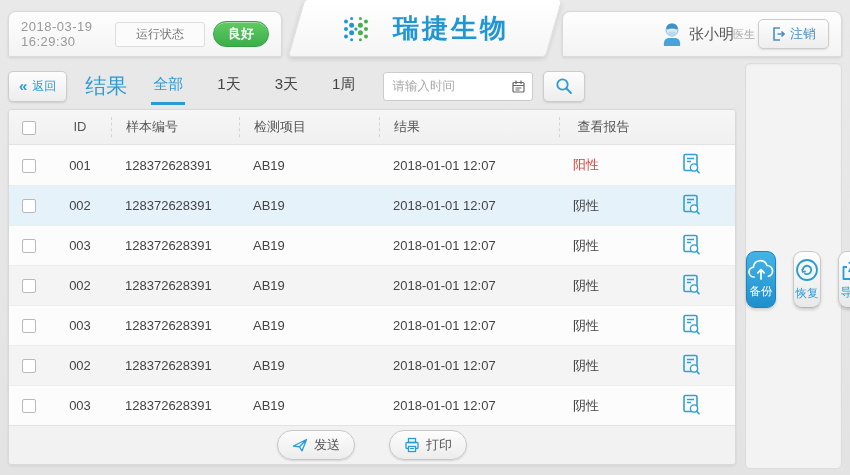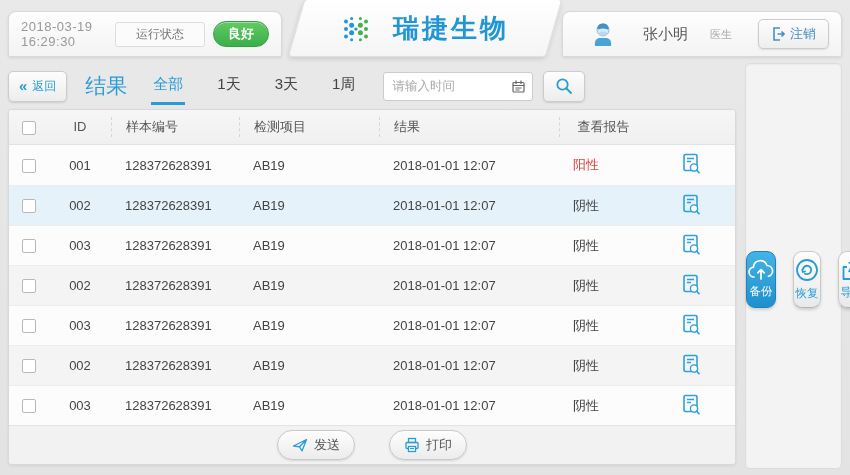"张小明" .hpanel.right { gap: 26px -> 3px }
